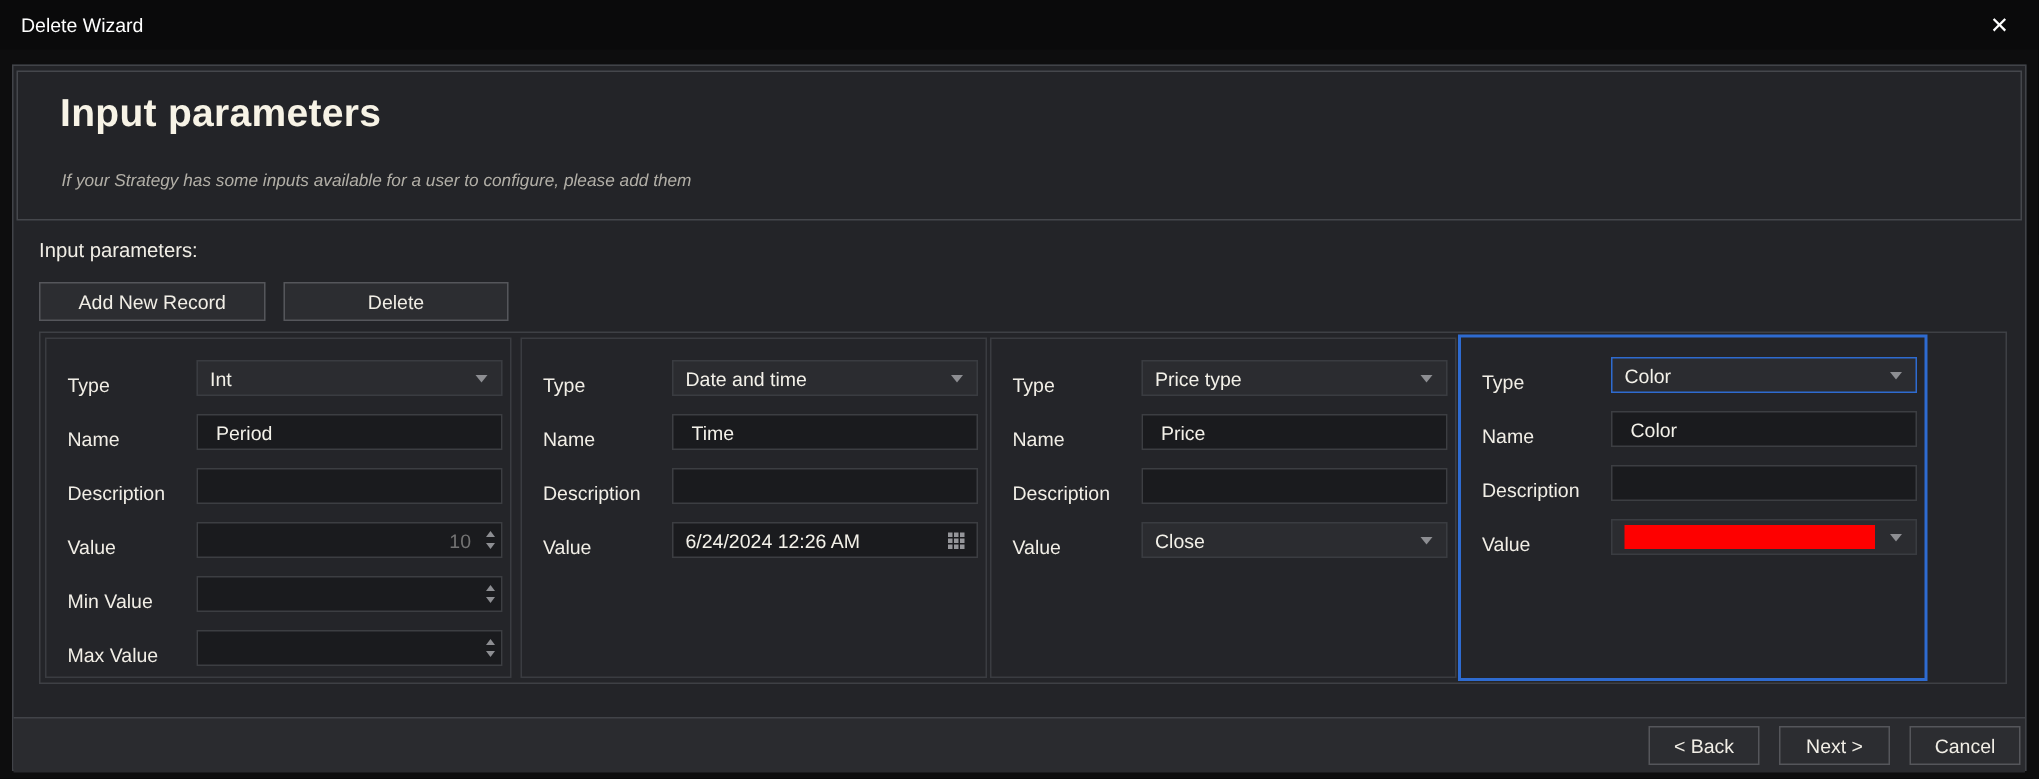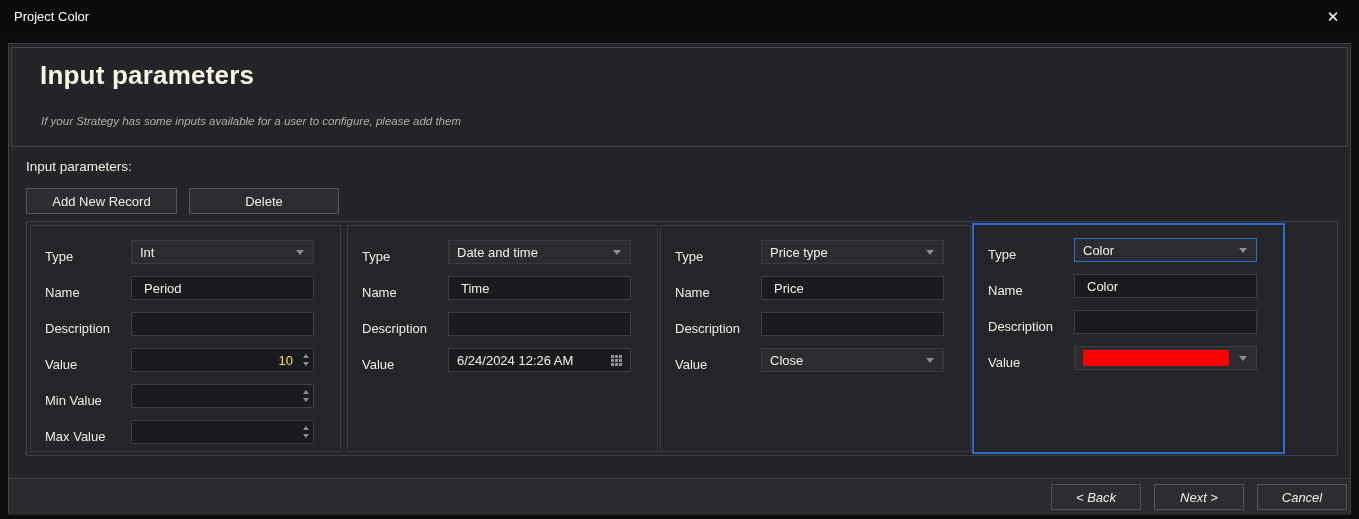"Project Color" span.titlebar-text { text: Project Color -> Delete Wizard }
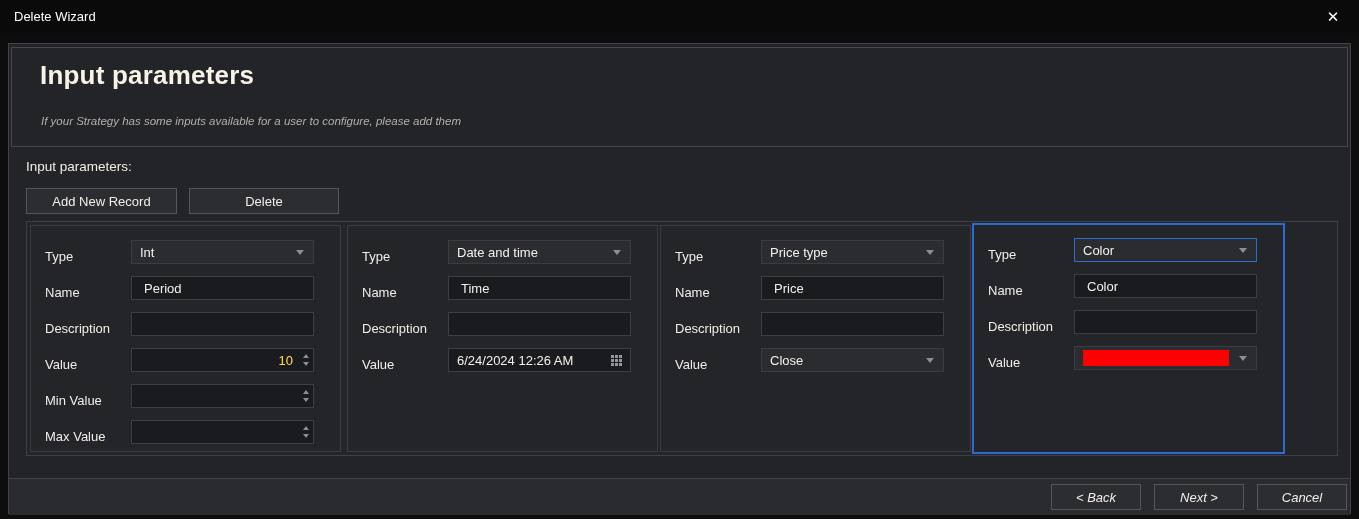"Int" .field { width: 183px -> 204px }
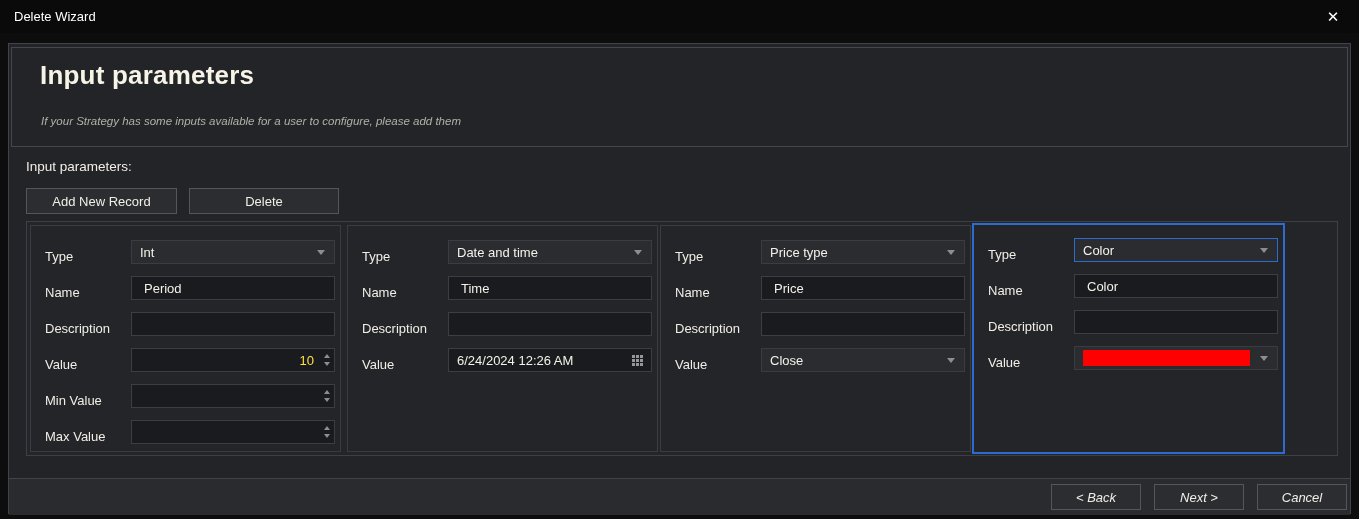"10" .spin-input { color: #fde047 -> #737373 }
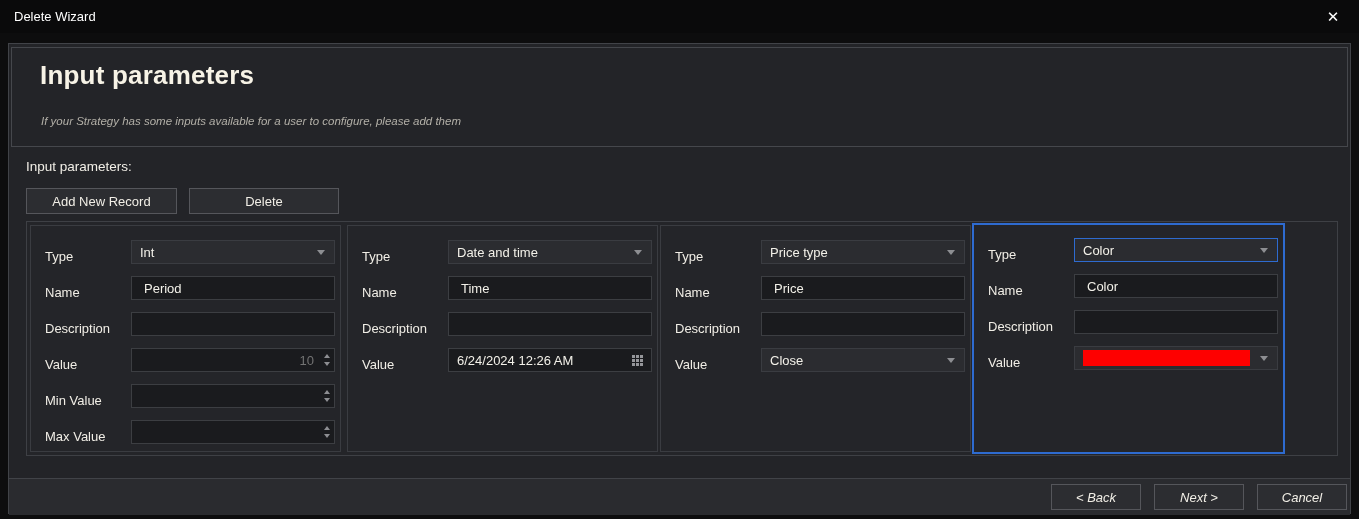"< Back" .footer .btn { font-style: italic -> none; width: 90px -> 74px }
